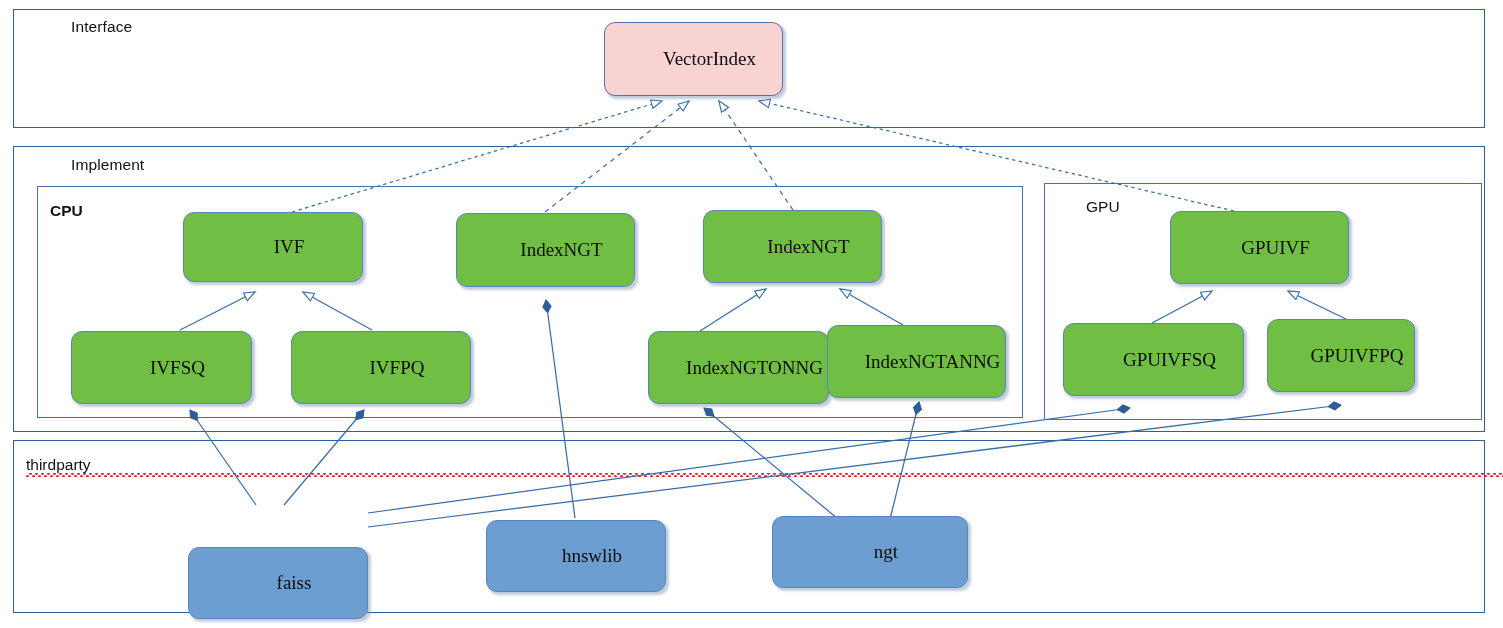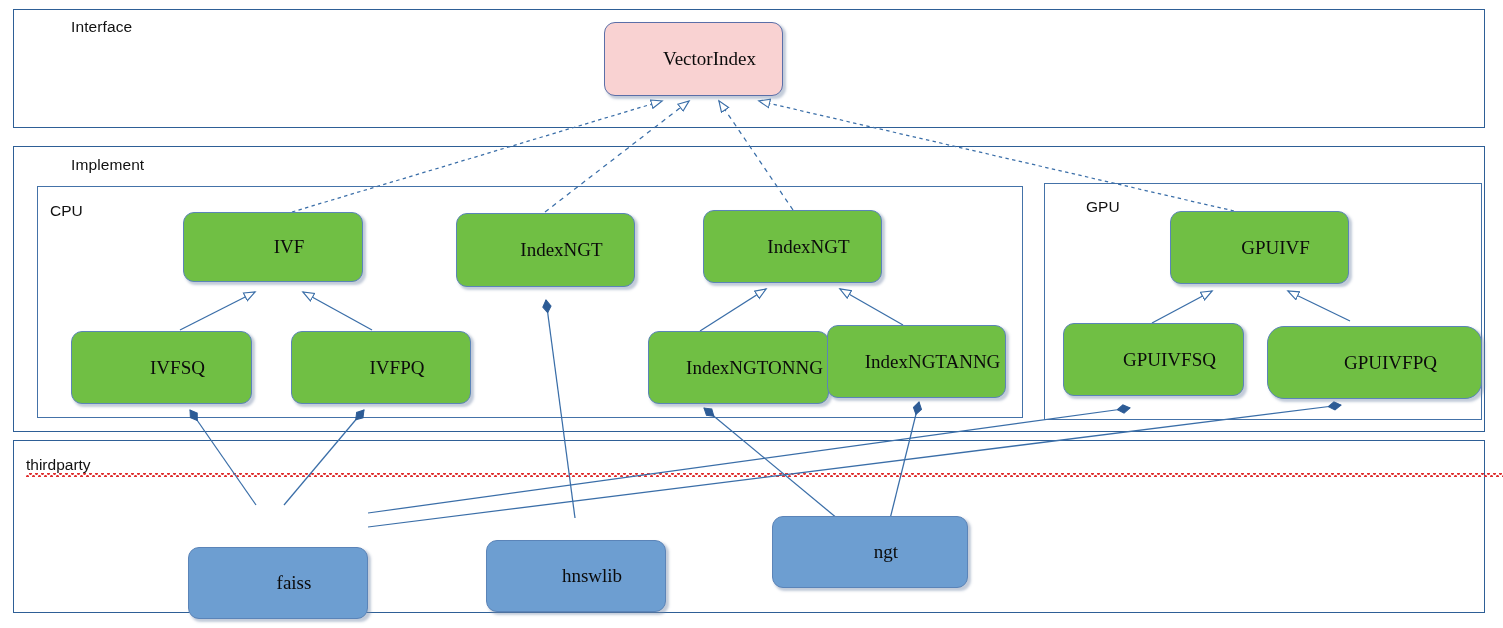"CPU" div.sub-label { font-weight: none -> bold }
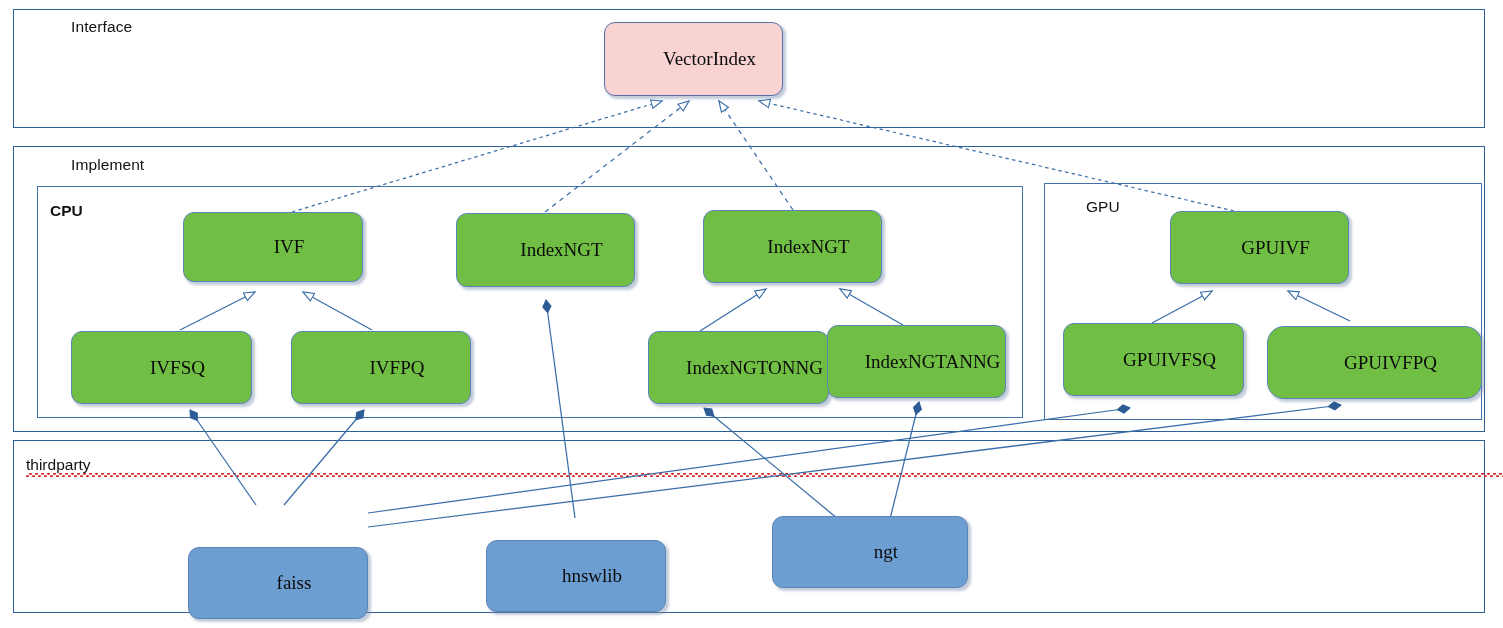"GPUIVFPQ" div.node { border-radius: 17px -> none; top: 326px -> 319px; width: 215px -> 148px }
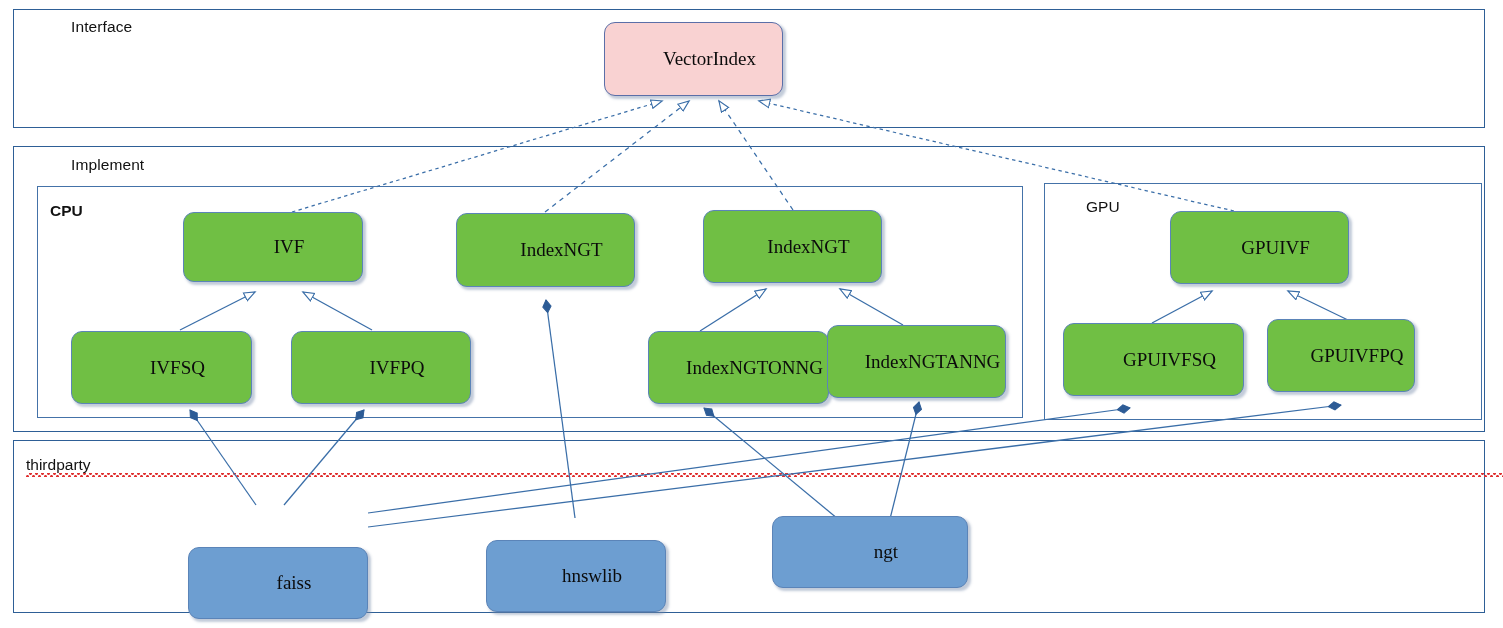"hnswlib" div.node { top: 540px -> 520px }
